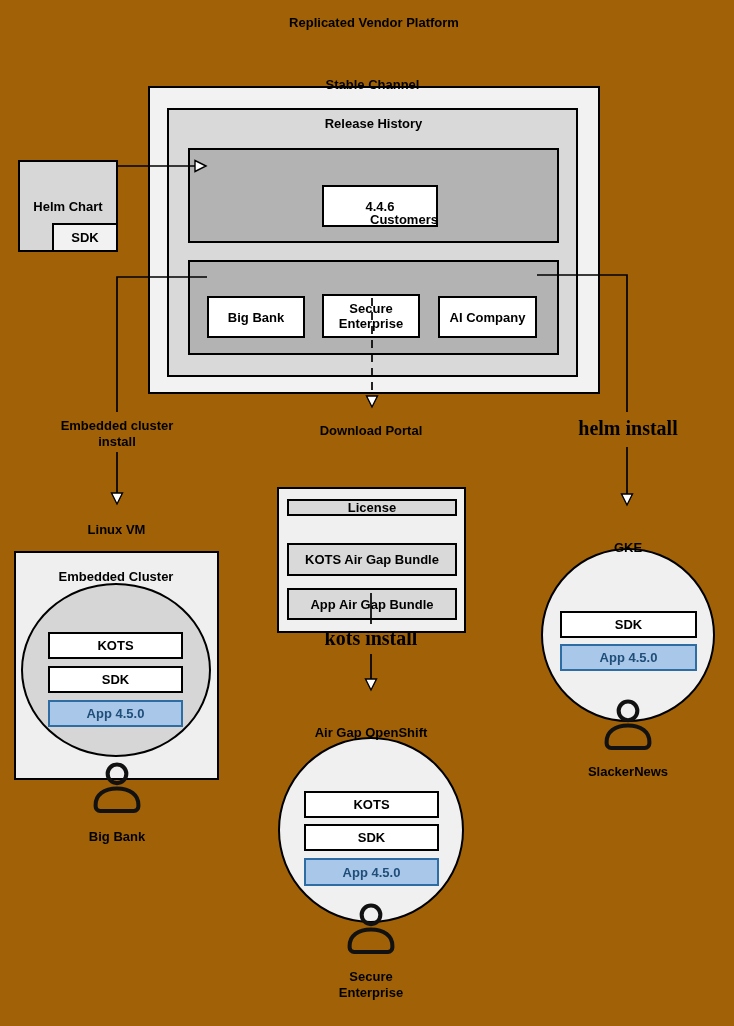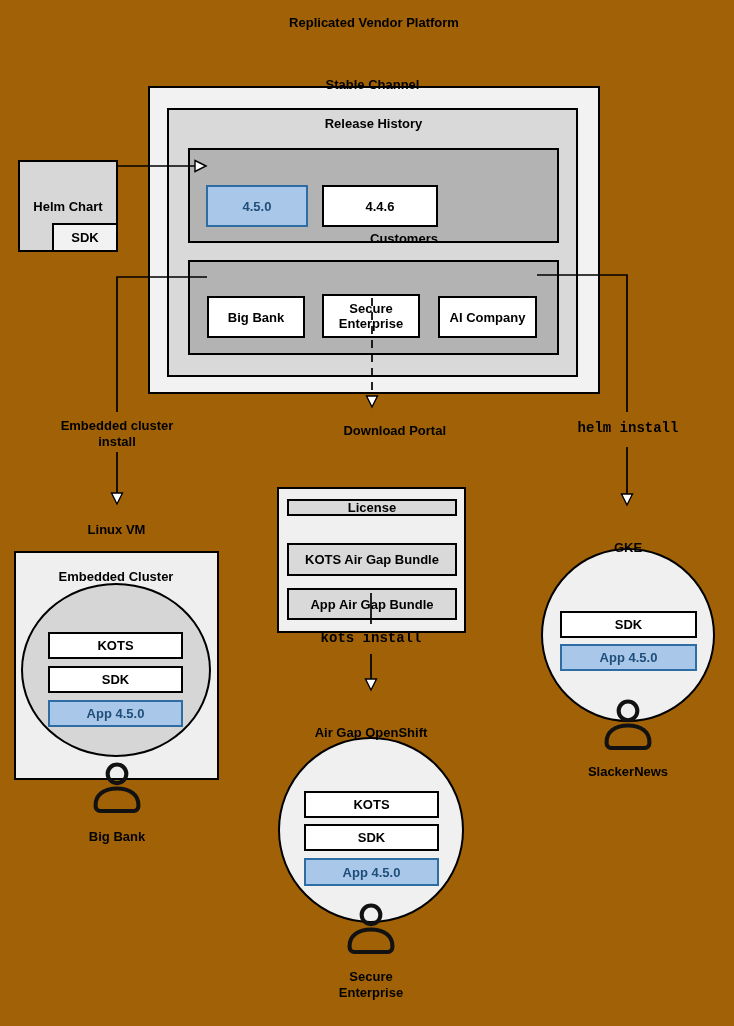"4.5.0" div.abs { html: <div>4.5.0</div> -> none }
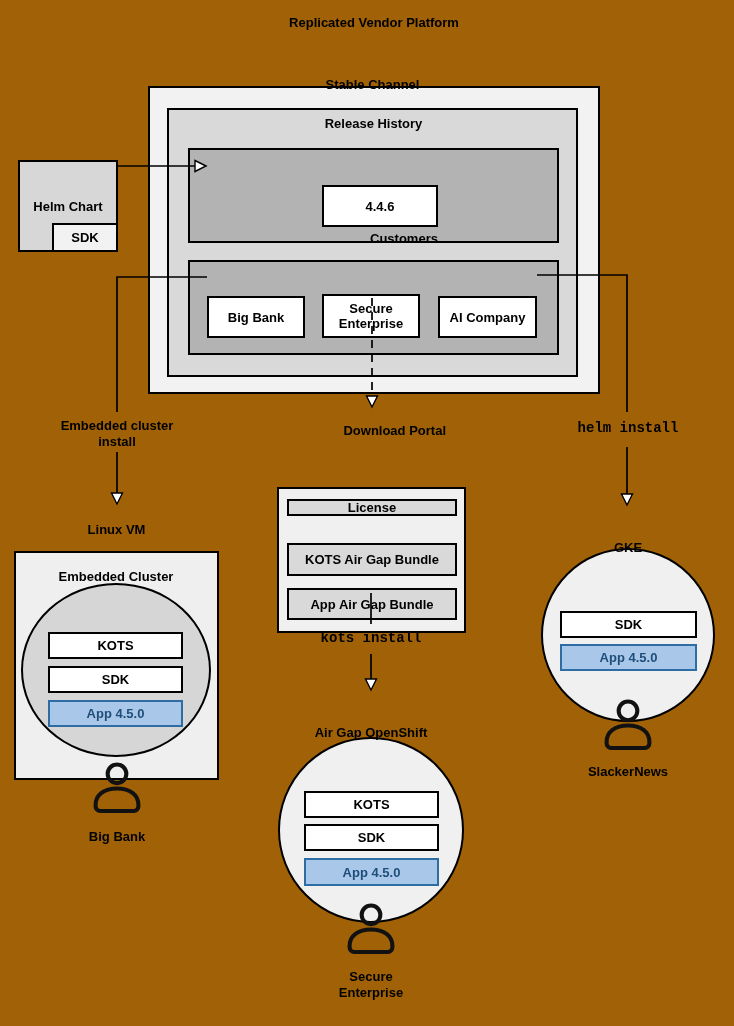"Customers" div.lbl { top: 231px -> 212px }
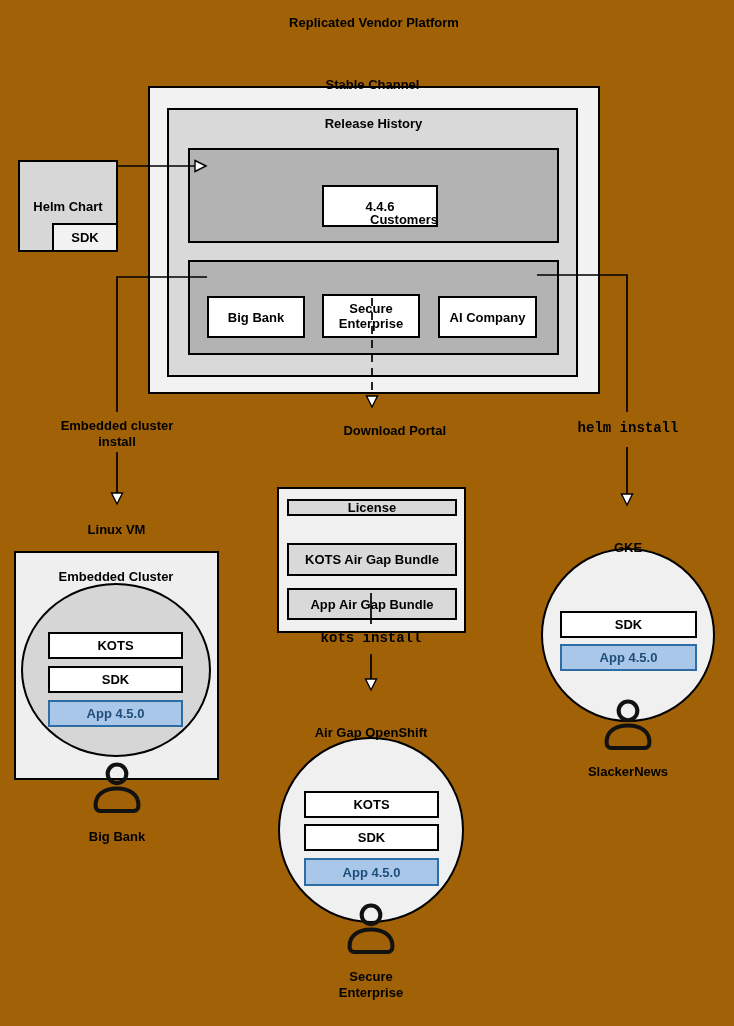"Download Portal" div.lbl { text-align: right -> none }
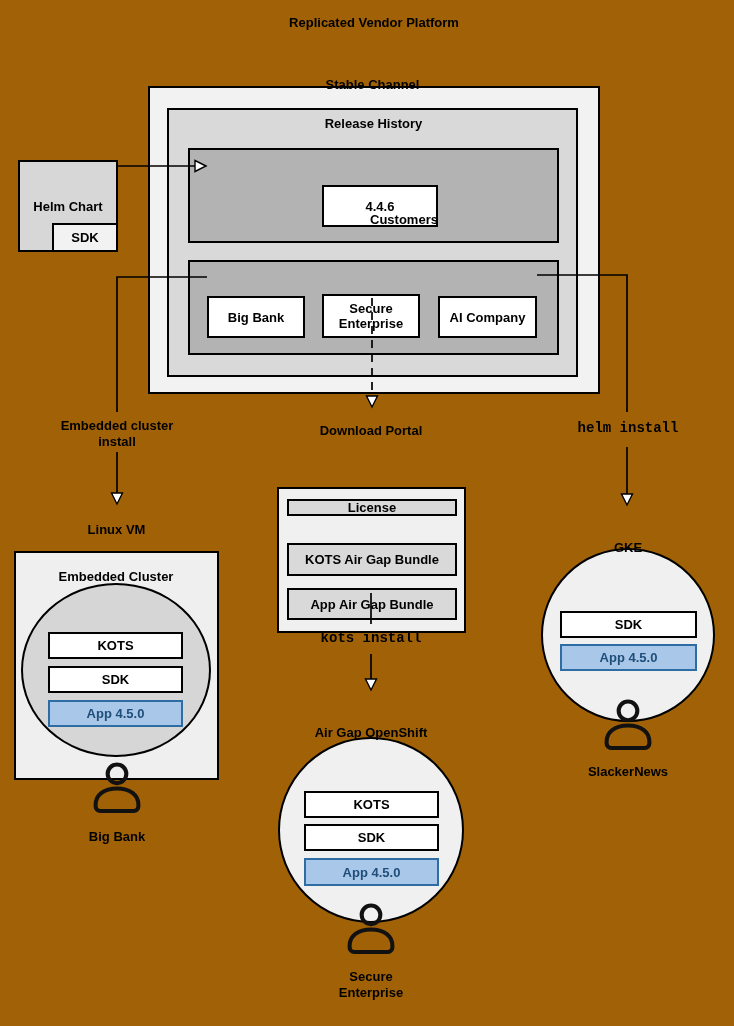"helm install" .mono { font-family: Liberation Mono, monospace -> Liberation Serif, serif; font-size: 14px -> 20px }
